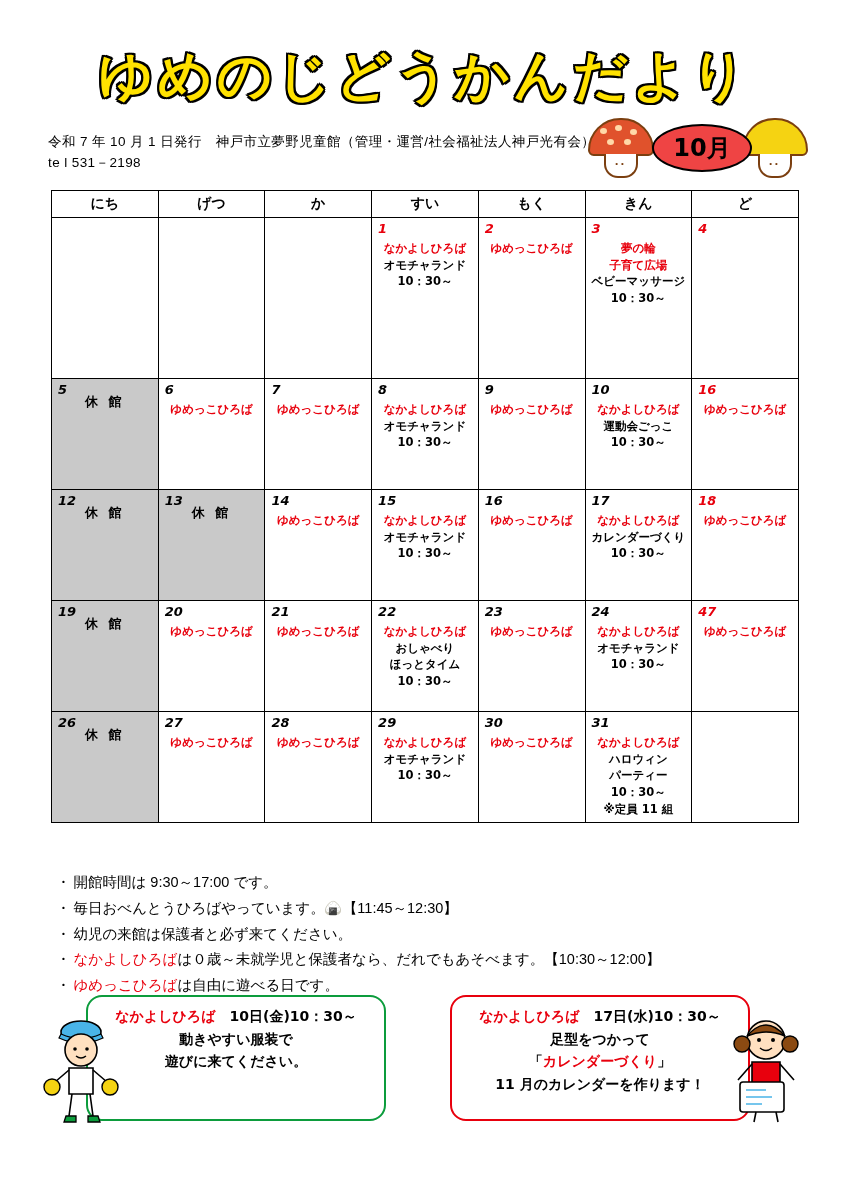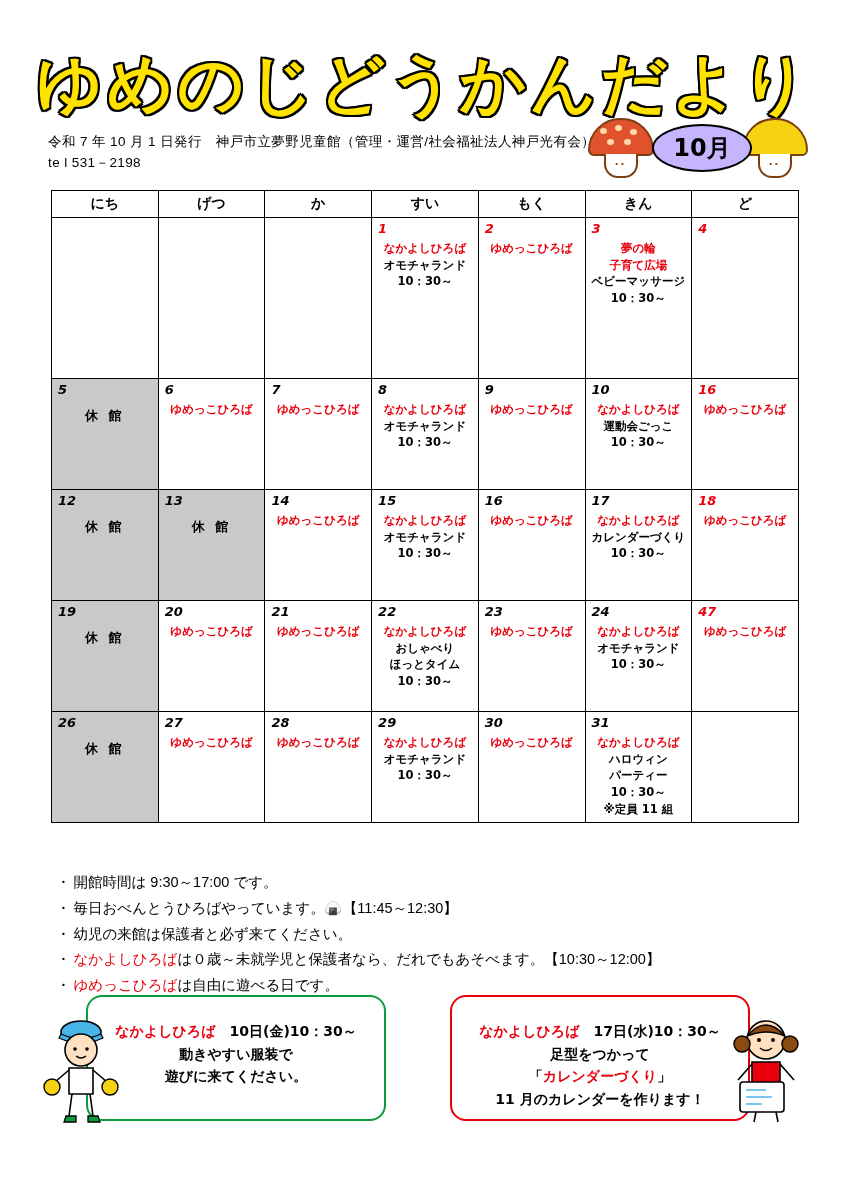"ゆめのじどうかんだより" .title { font-size: 65px -> 54px }
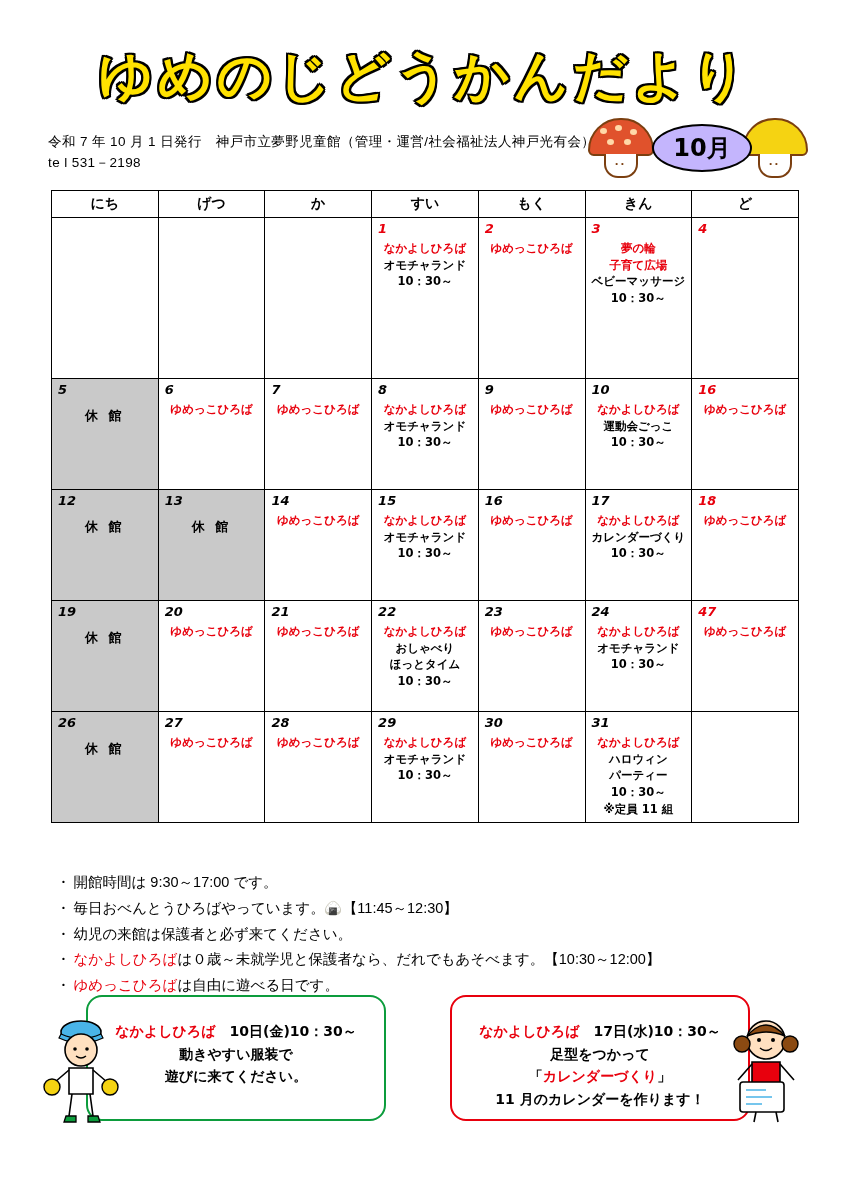"10月" .month-badge { background: #c4b5fd -> #ef4444 }
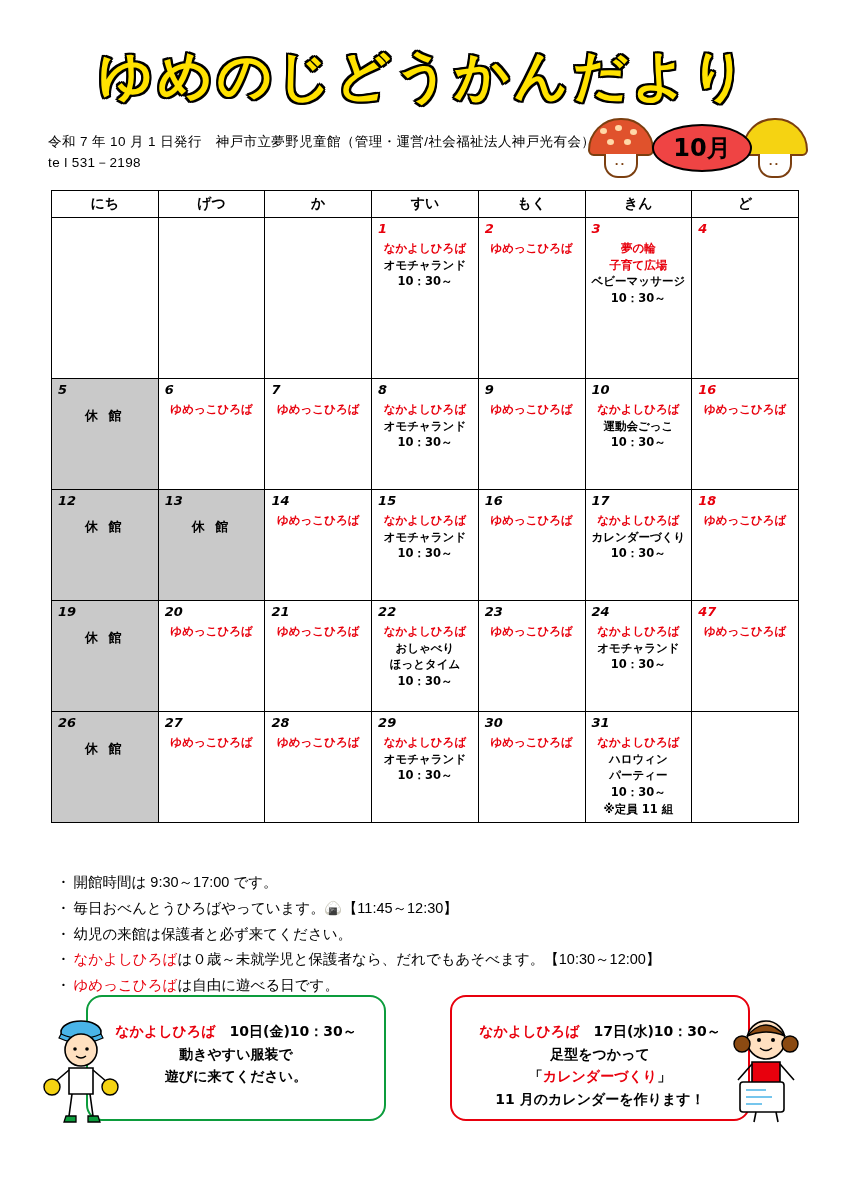"休 館" .cell-body.closed { padding-top: 28px -> 14px }
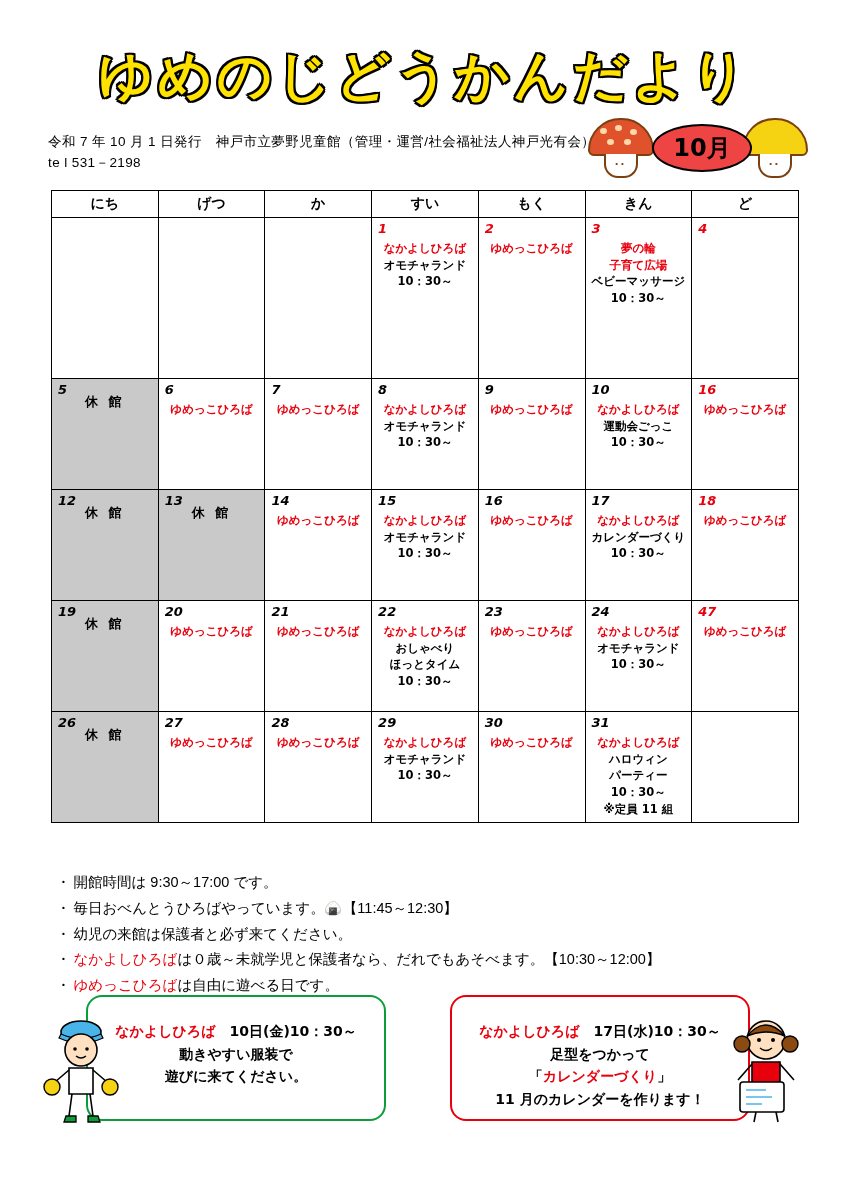"なかよしひろば 10日(金)10：30～" .callout { padding-top: 23px -> 8px }
